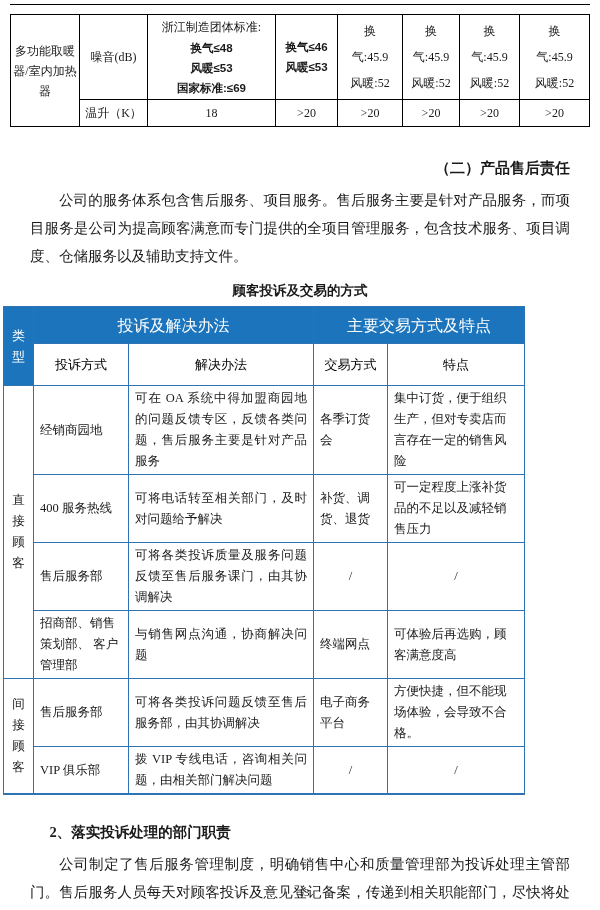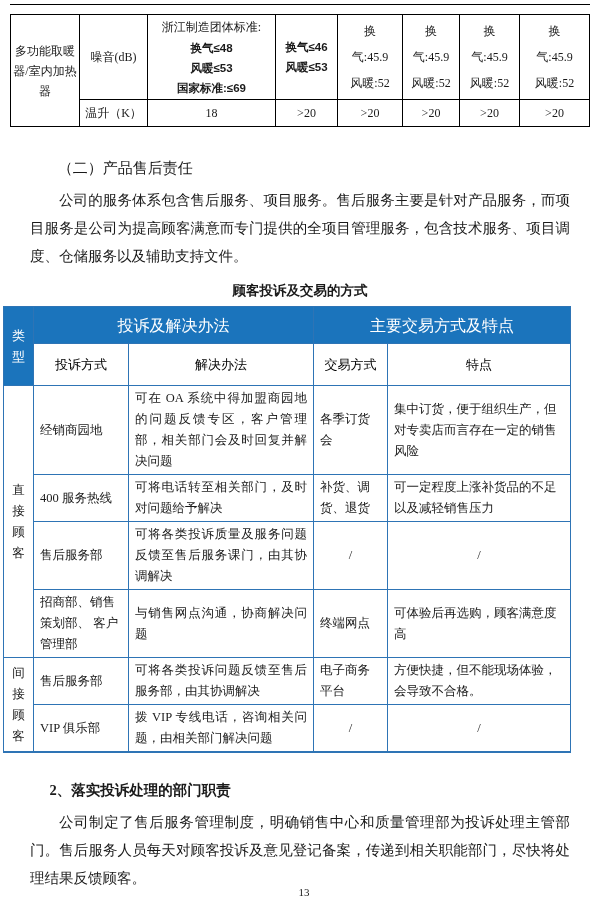"（二）产品售后责任" .sec-heading { font-weight: normal -> bold; text-align: none -> right }
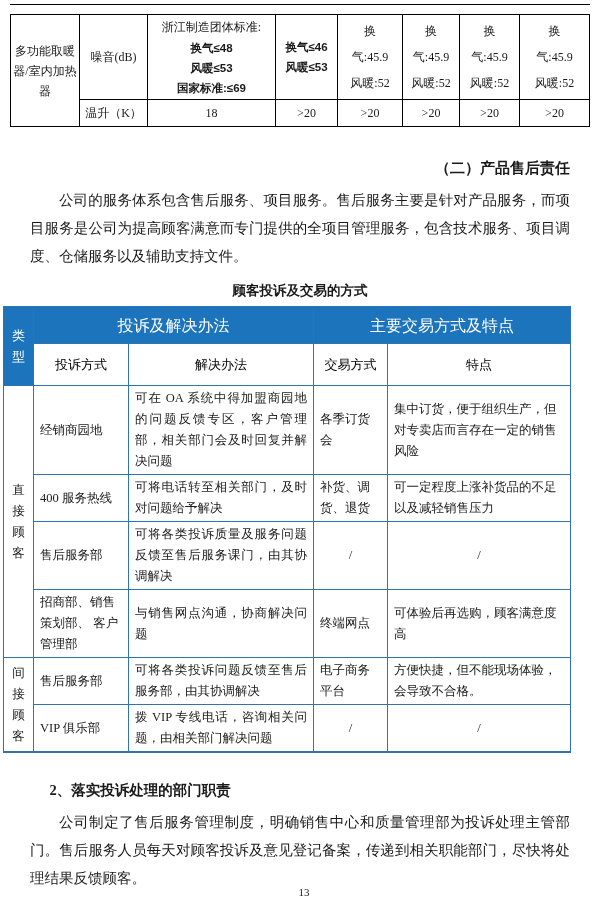"类型" .ctable { width: 568px -> 522px }
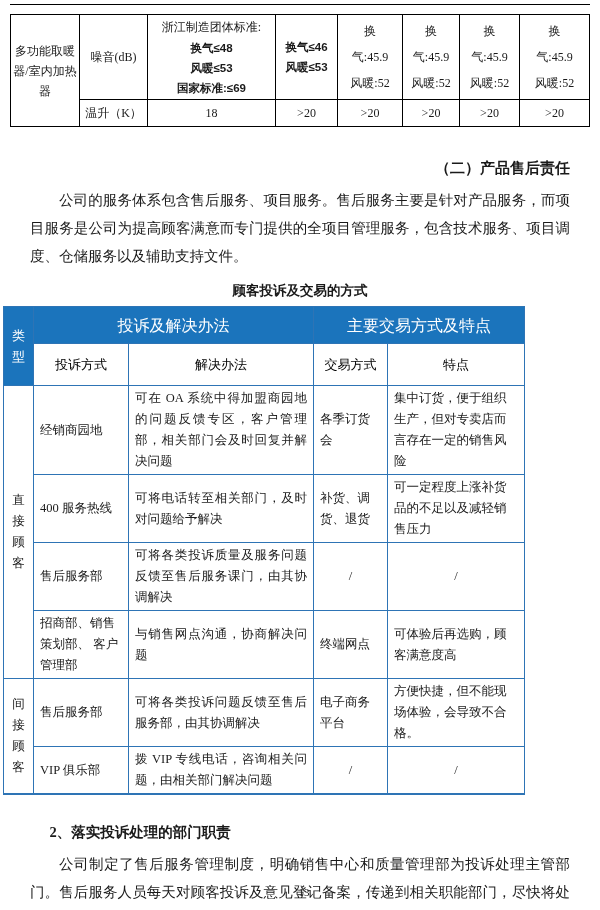"可在 OA" td.cell-just { text: 客户管理部，相关部门会及时回复并解决问题 -> 反馈各类问题，售后服务主要是针对产品服务 }
